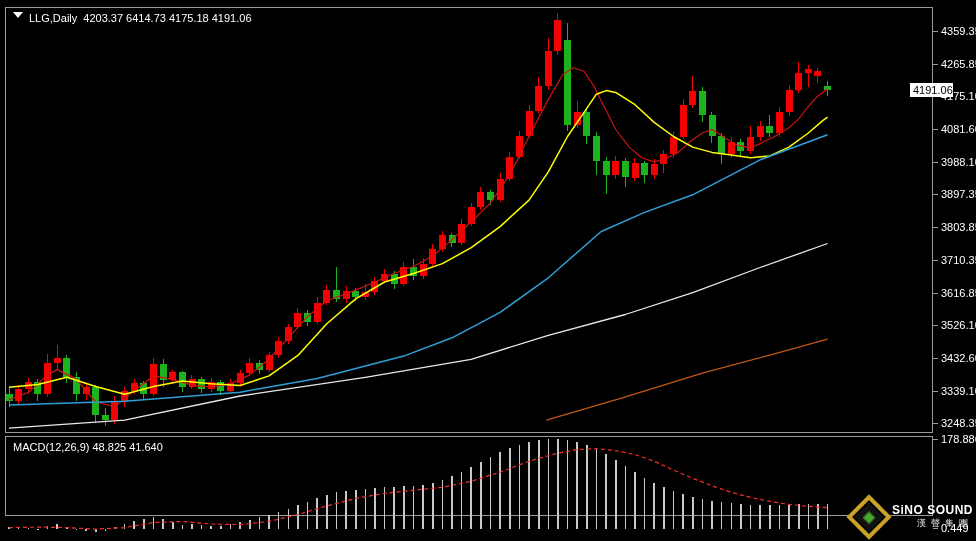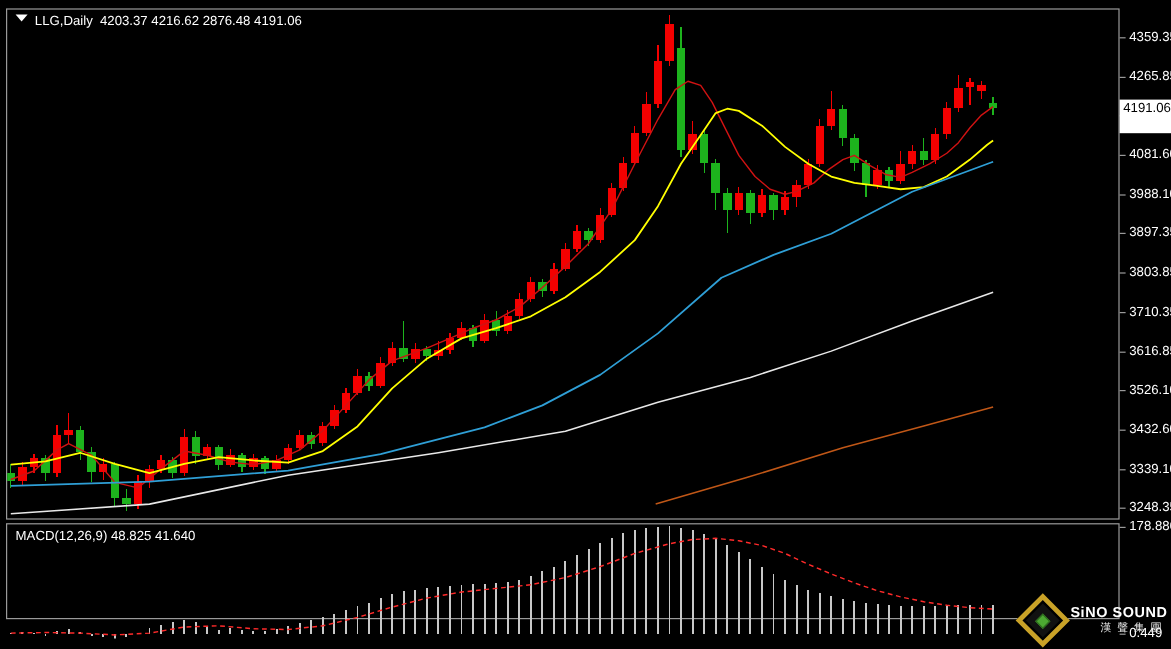"4203.37 4216.62 2876.48 4191.06" span { text: 4216.62 2876.48 -> 6414.73 4175.18 }
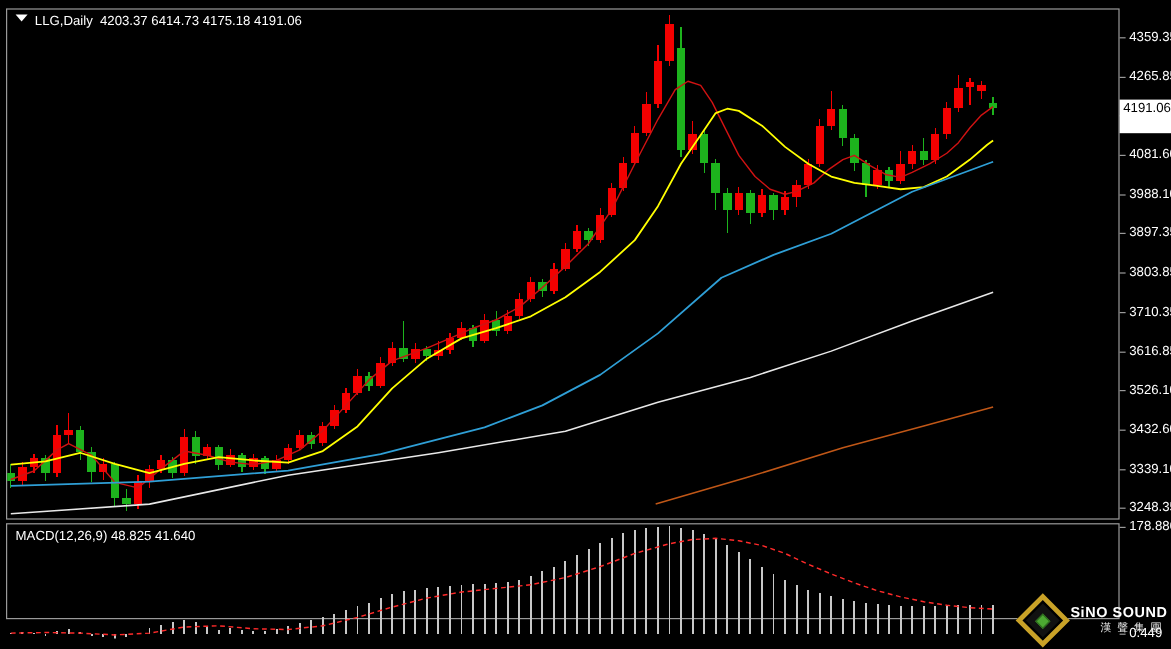"4191.06" .price-badge { height: 28px -> 14px; left: 933px -> 910px }
